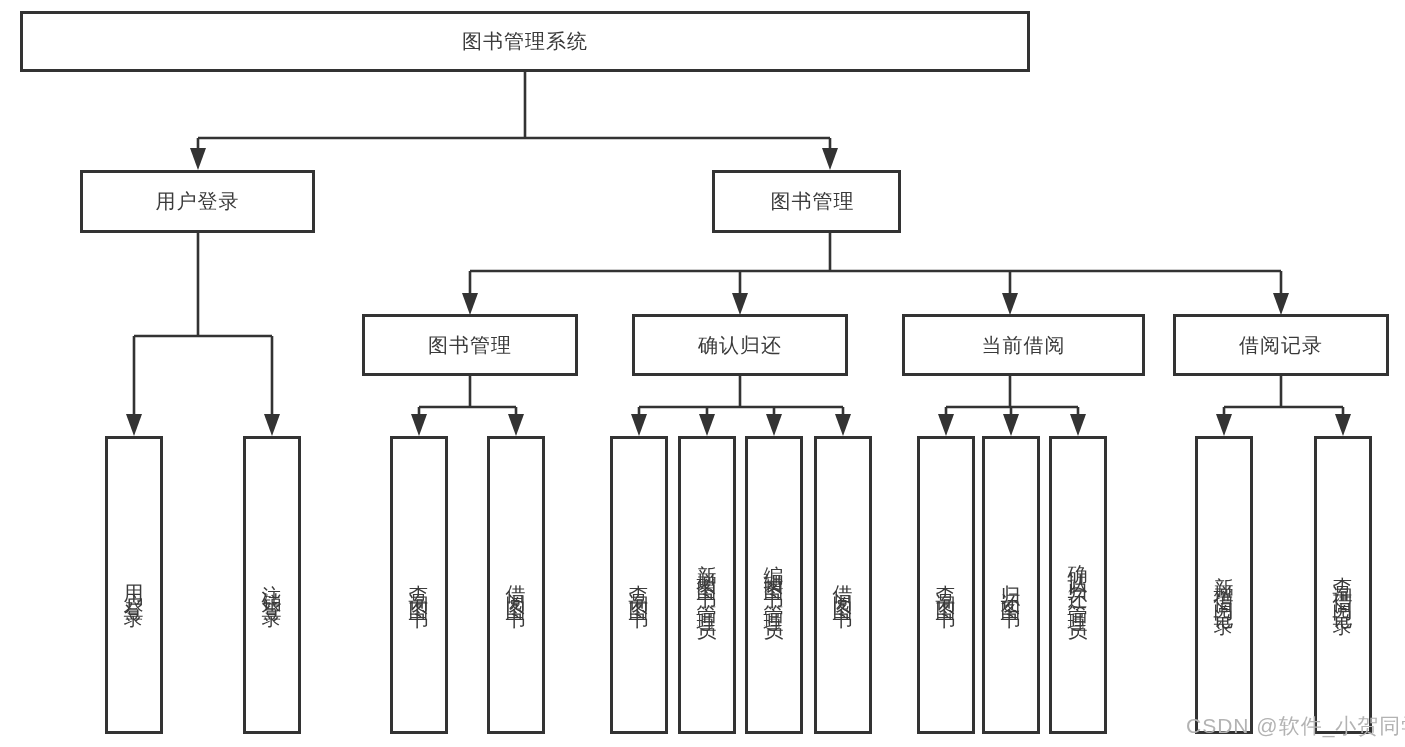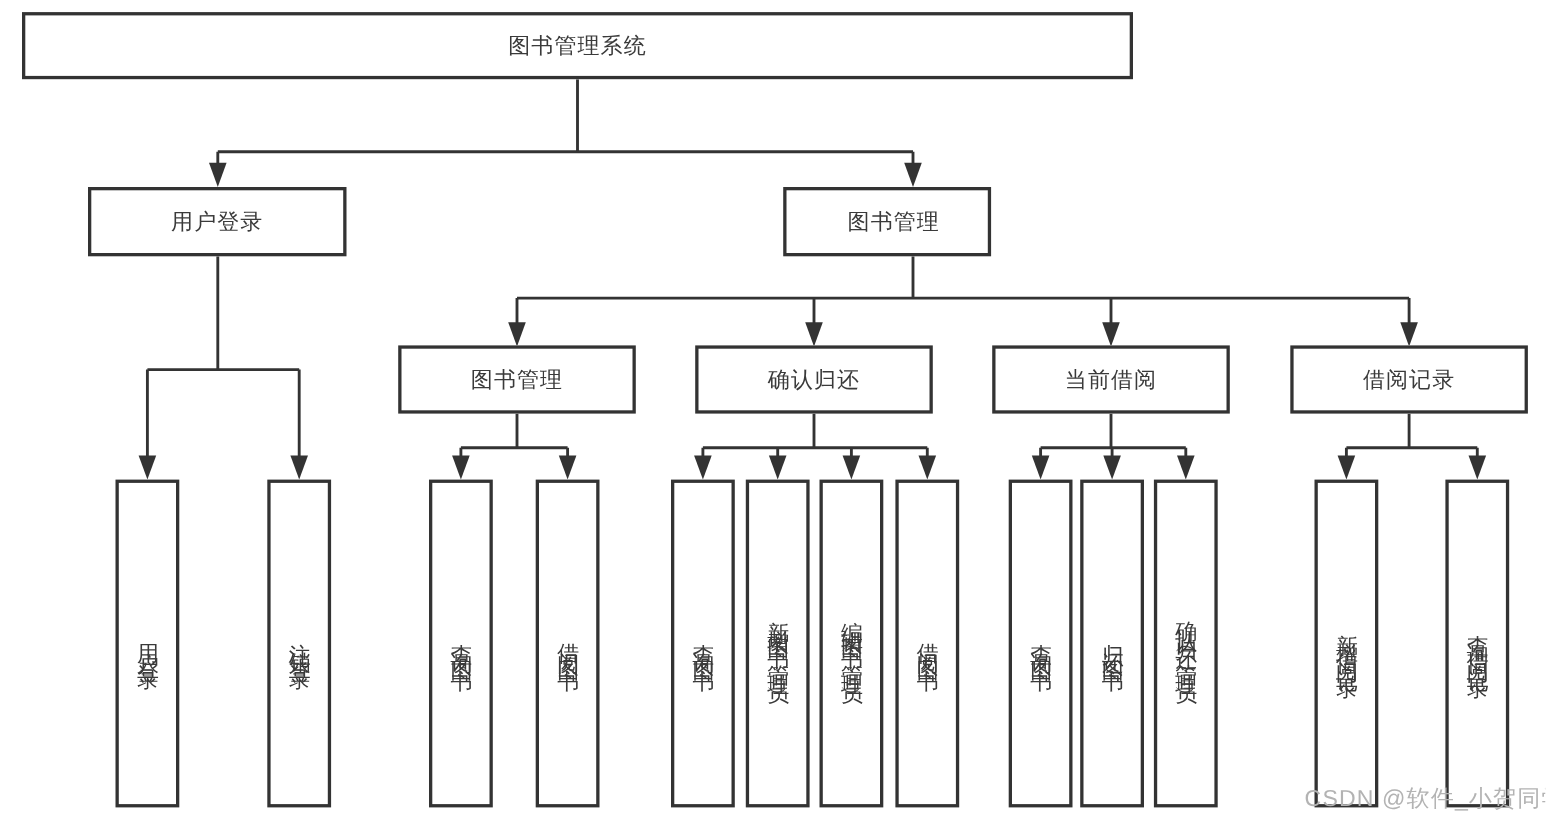"当前借阅" div.hbox { width: 216px -> 243px }
